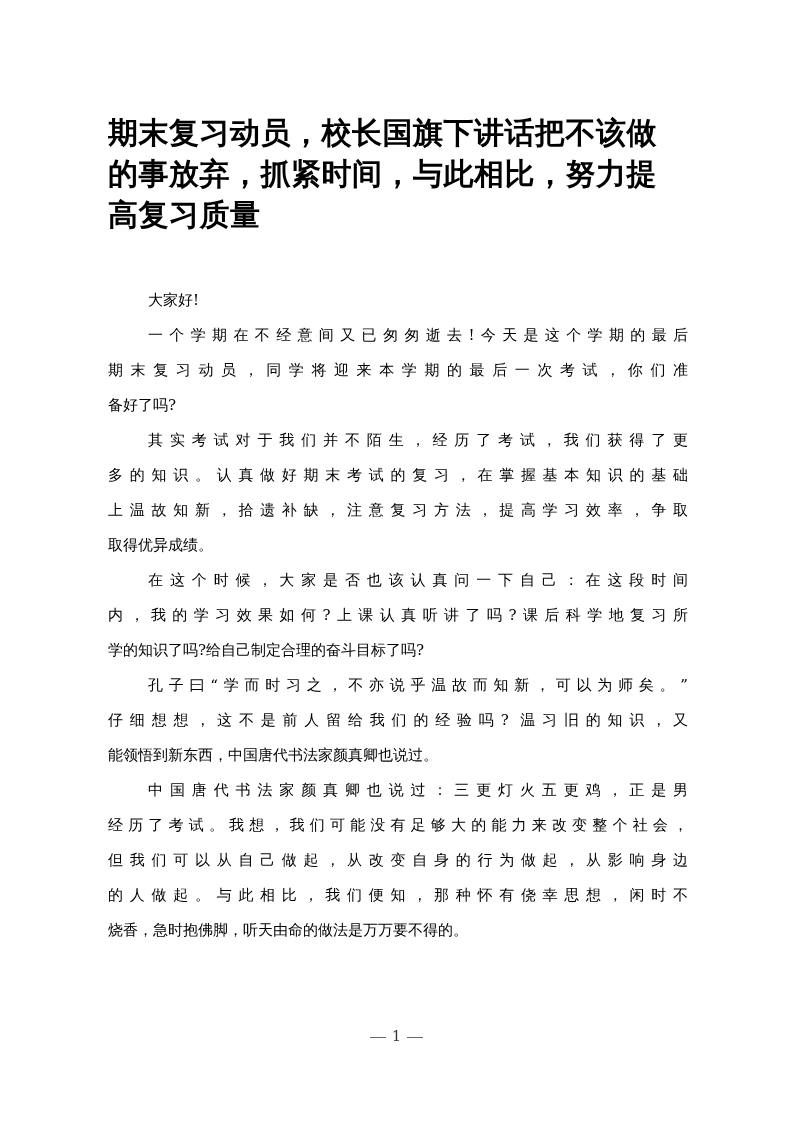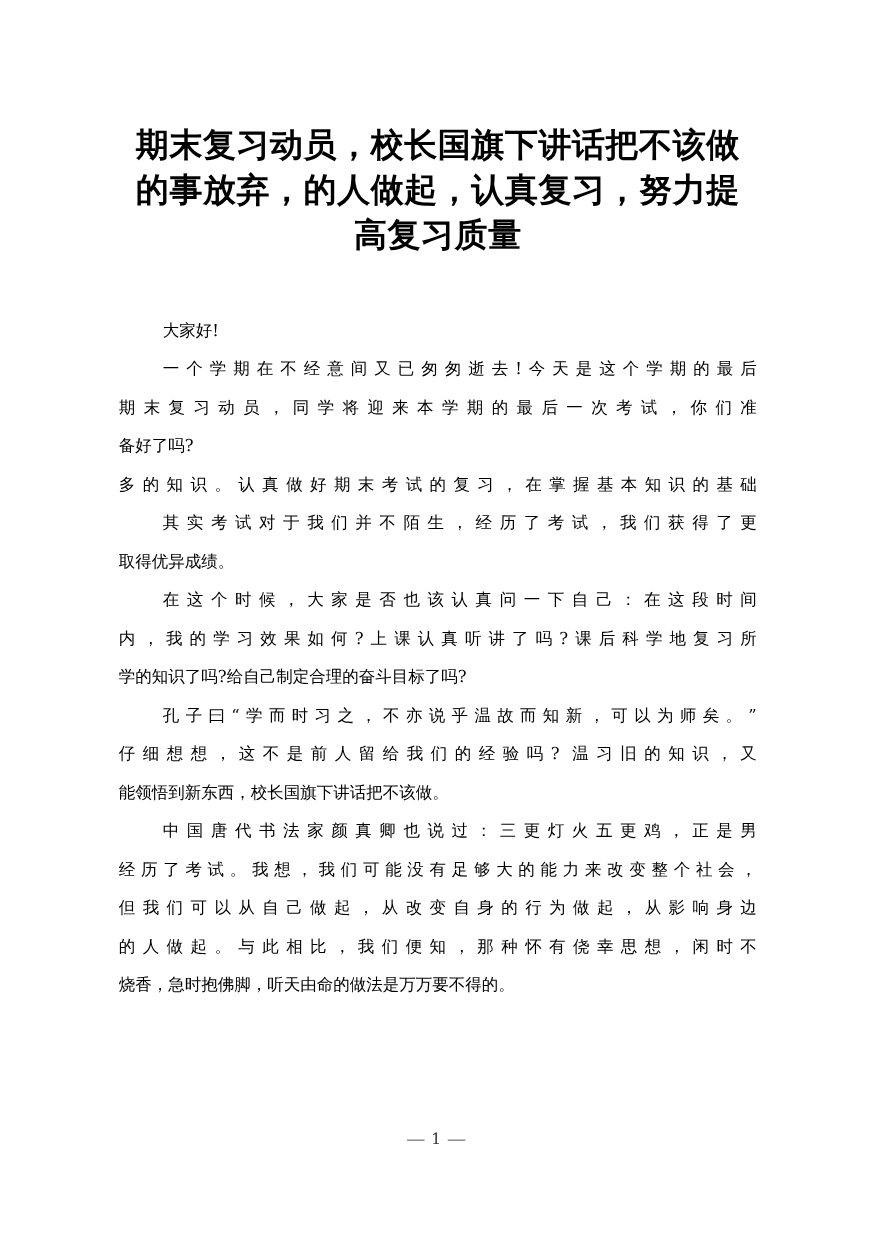"期末复习动员，校长国旗下讲话把不该做" .title { text-align: center -> none }
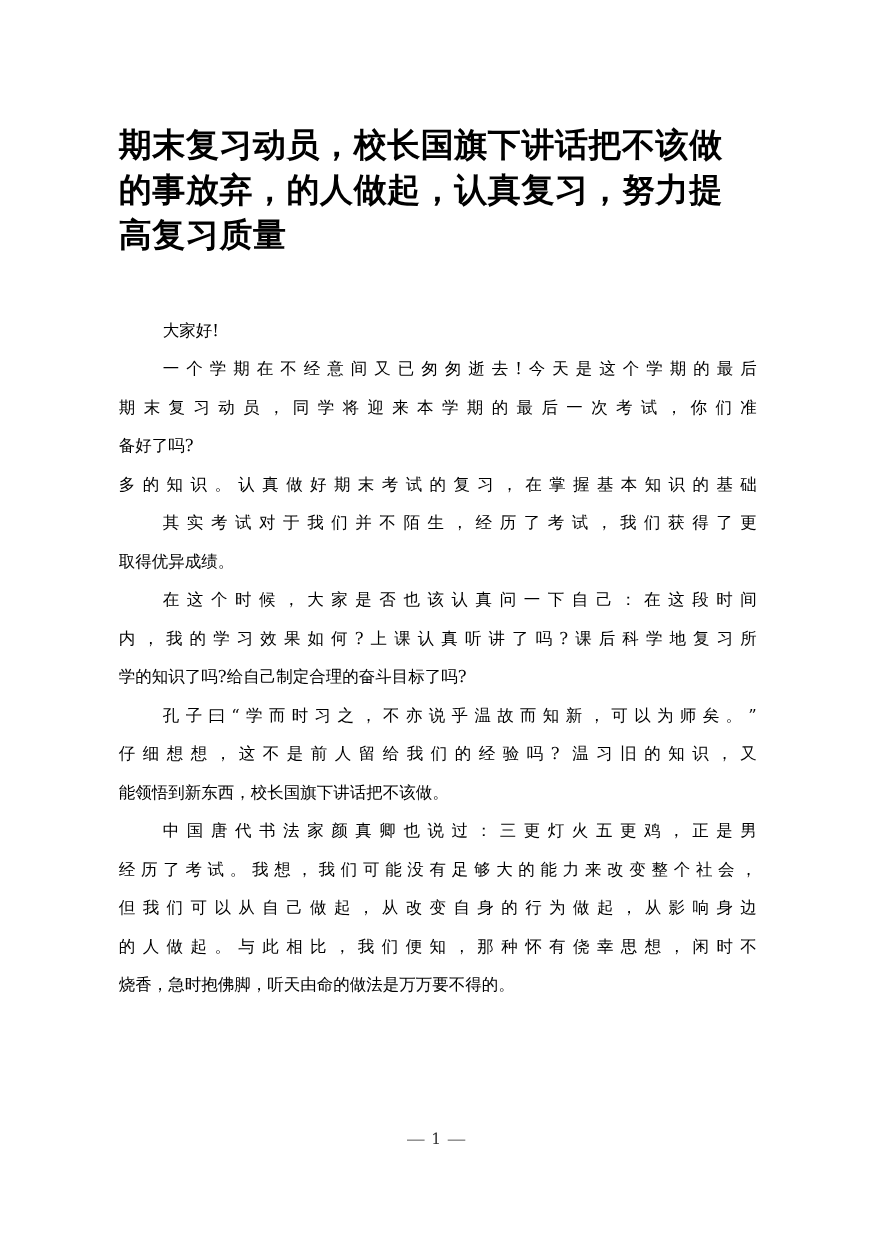"的事放弃，的人做起，认真复习，努力提" span.tline { text: 的人做起，认真复习 -> 抓紧时间，与此相比 }
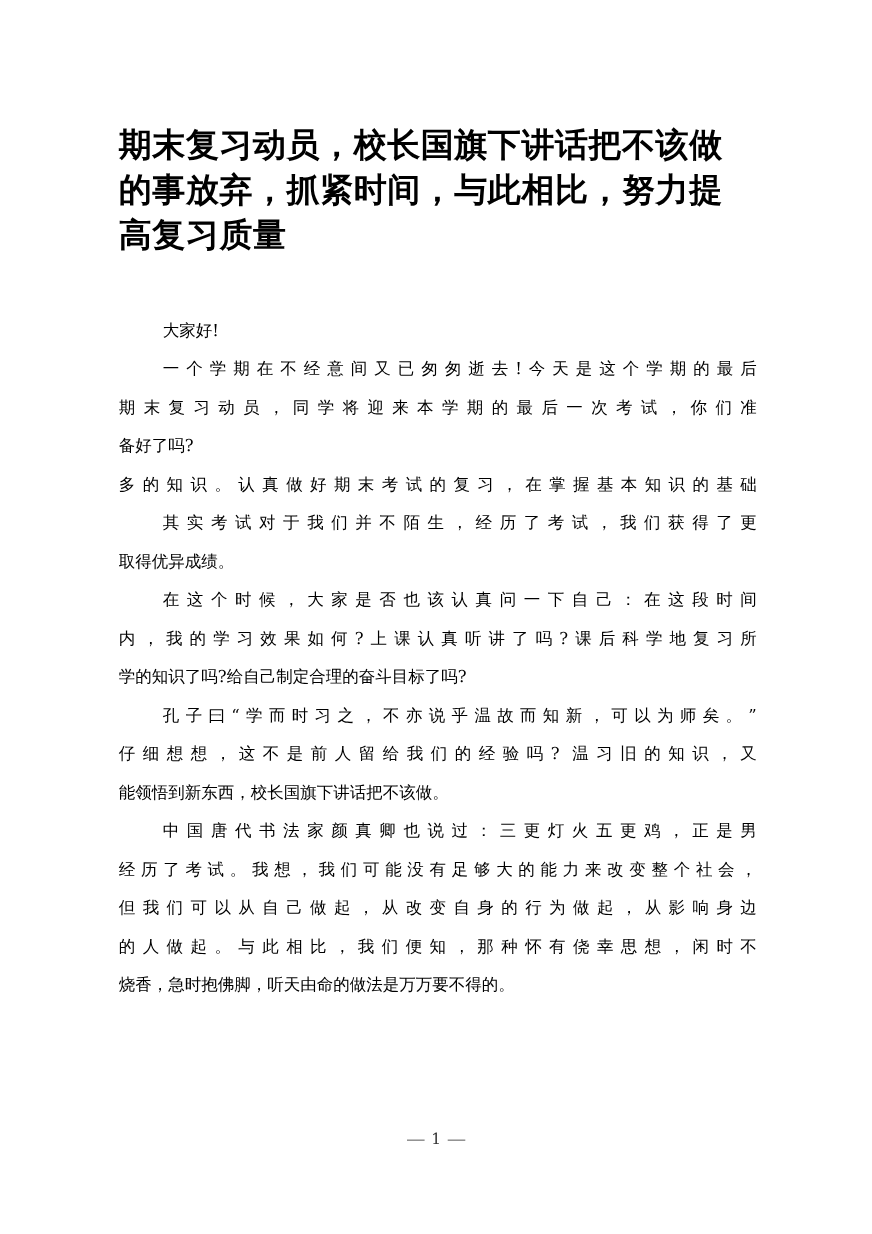"多的知识。认真做好期末考试的复习，在掌握基本知识的基础" span.line { order: before "其实考试对于我们并不陌生，经历了考试，我们获得了更" -> after "其实考试对于我们并不陌生，经历了考试，我们获得了更" }
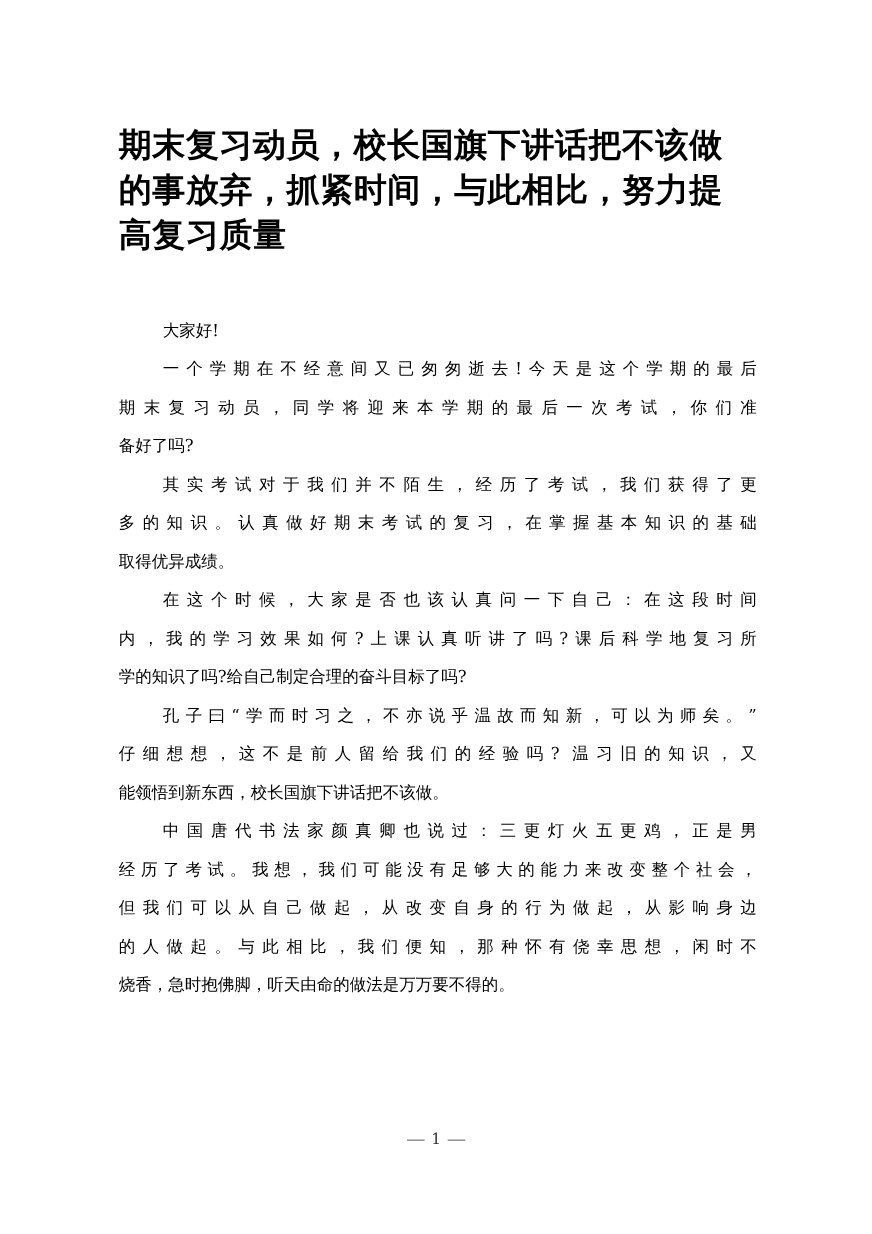"上温故知新，拾遗补缺，注意复习方法，提高学习效率，争取" span.line { html: none -> <span>上温故知新，拾遗补缺，注意复习方法，提高学习效率，争取</span> }
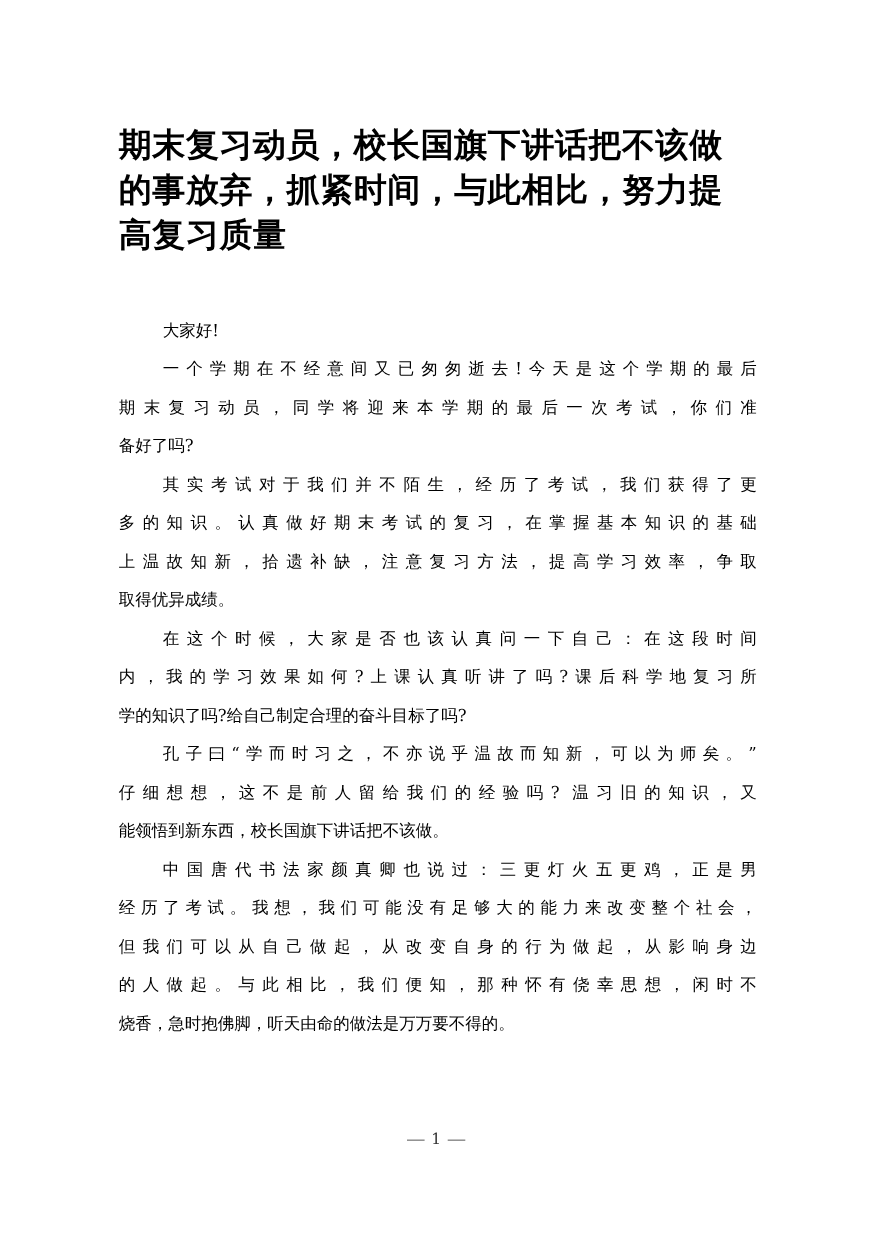"能领悟到新东西，校长国旗下讲话把不该做。" span.line { text: 校长国旗下讲话把不该做 -> 中国唐代书法家颜真卿也说过 }
